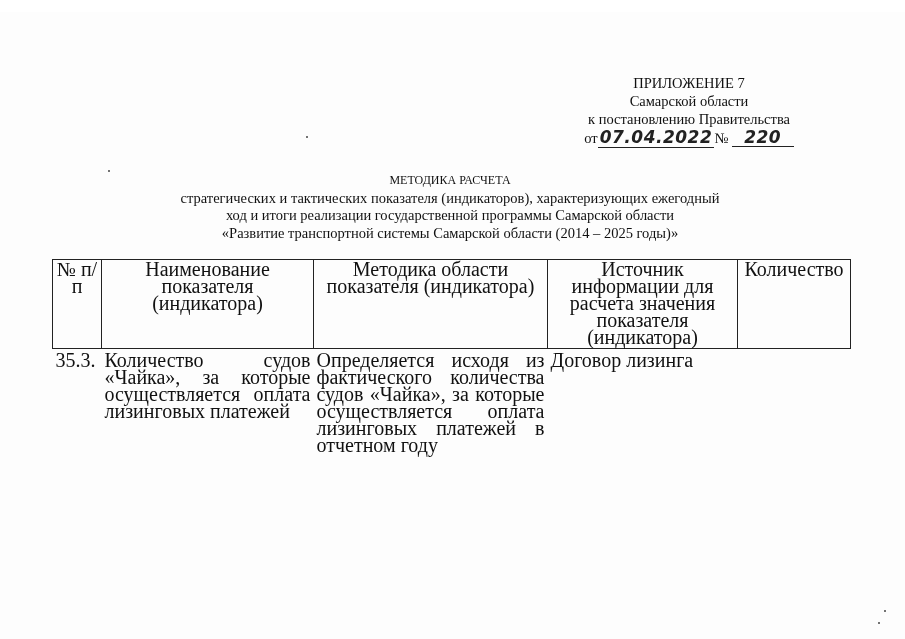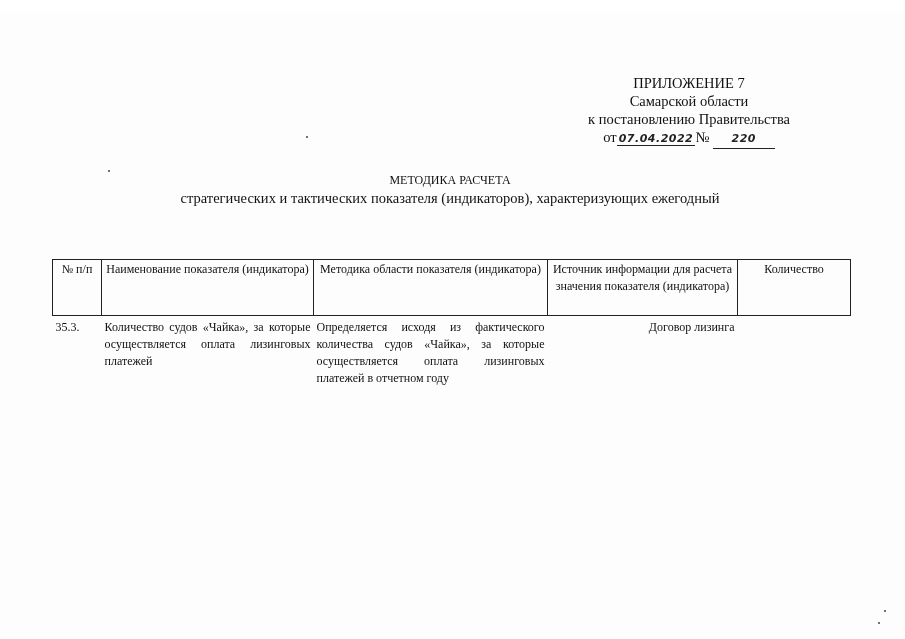"07.04.2022" .hand { font-size: 11px -> 17px }
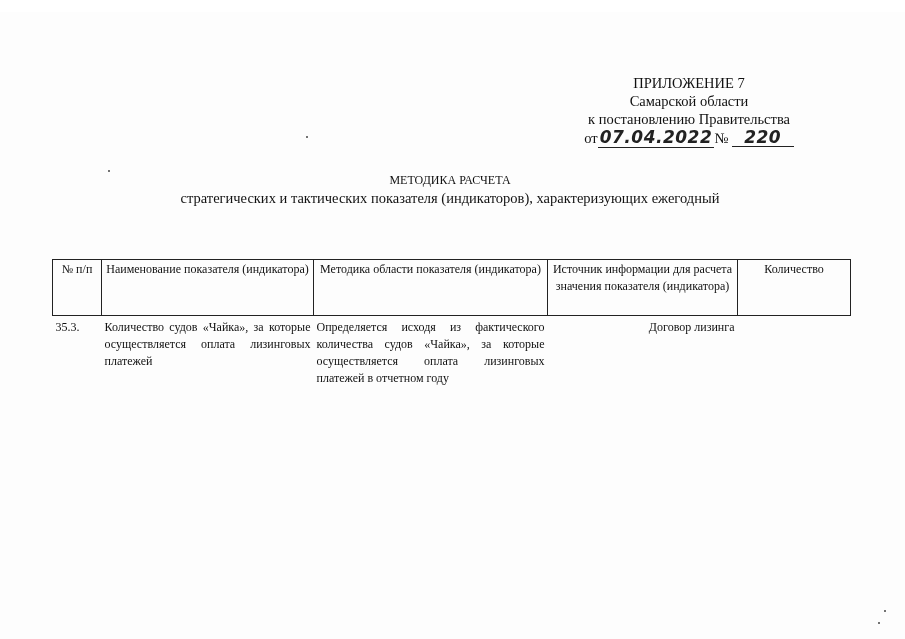"ход и итоги реализации государственной" span.sub { html: none -> <span>ход и итоги реализации государственной программы Самарской области</span> }
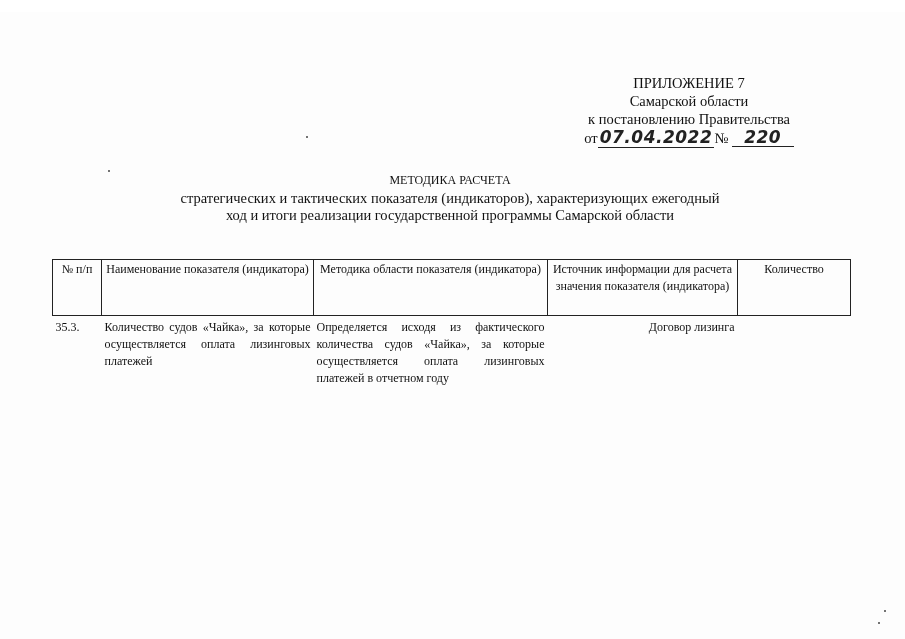"«Развитие транспортной системы Самарской" span.sub { html: none -> <span>«Развитие транспортной системы Самарской области (2014 – 2025 годы)»</span> }
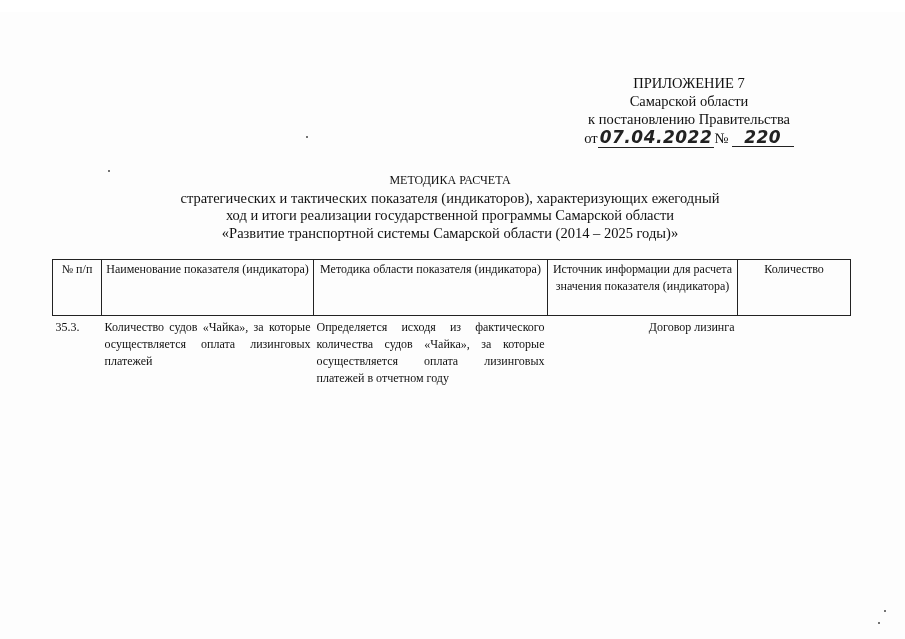"№ п/п" table.grid { font-size: 12px -> 20px }
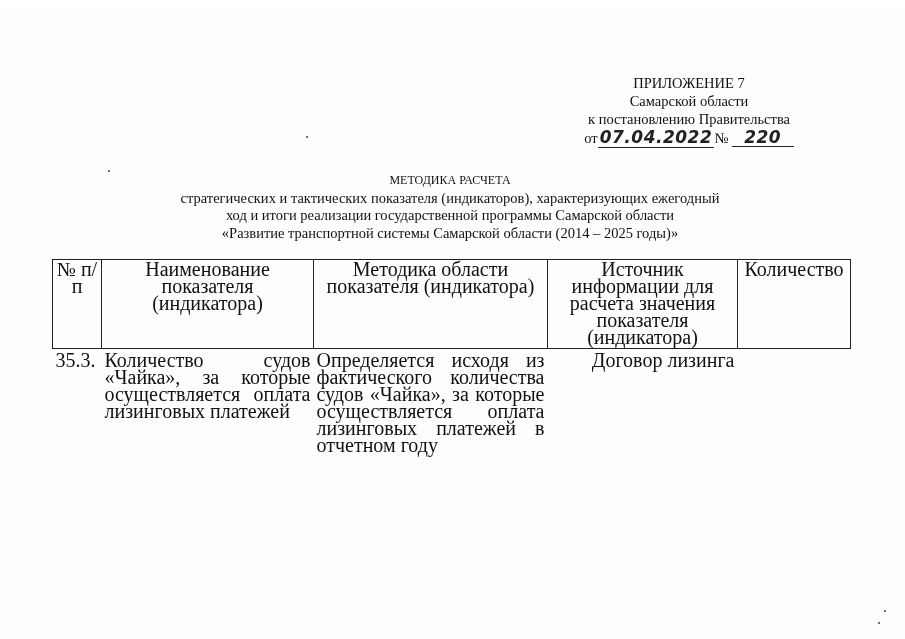"Договор лизинга" td.c4 { text-align: right -> left }
